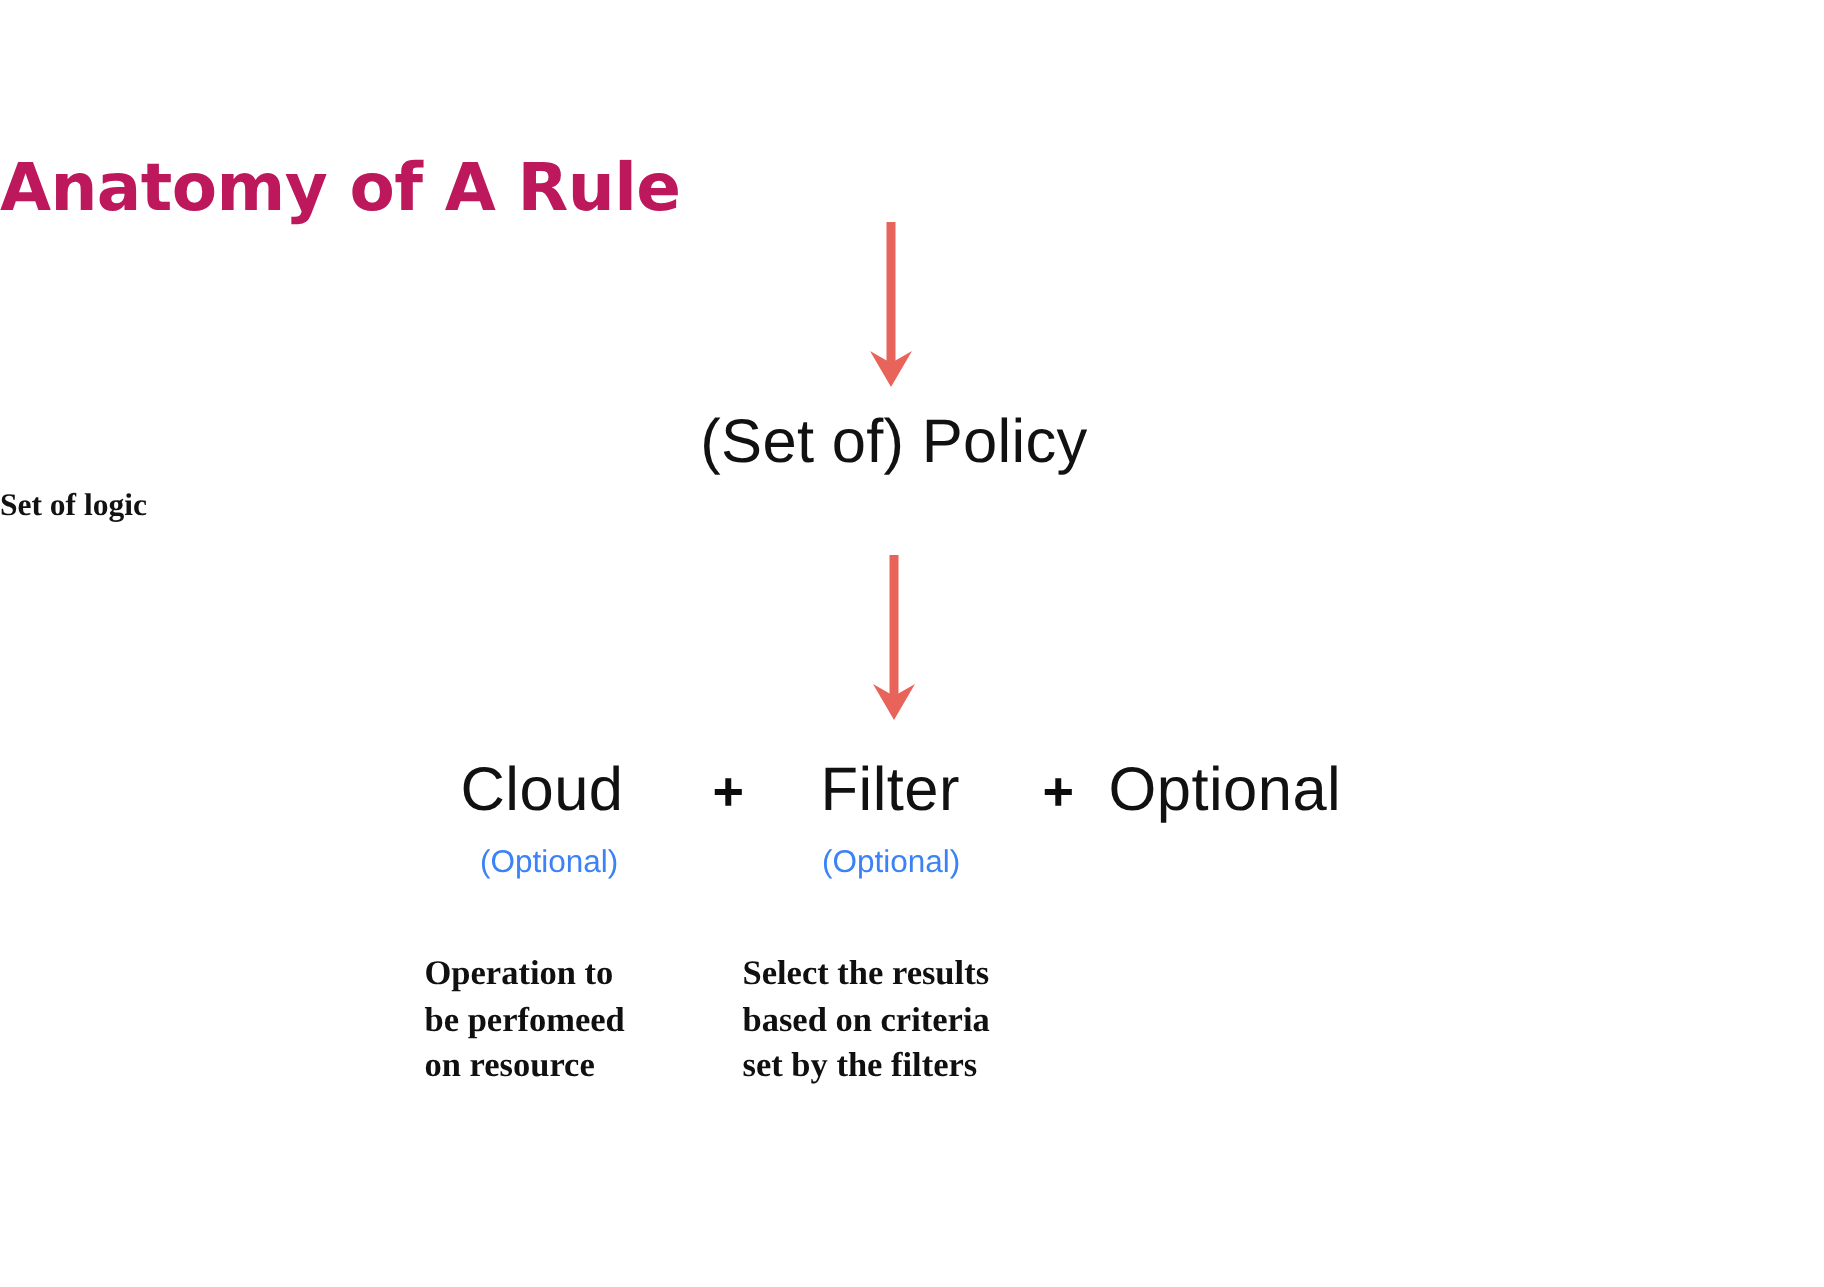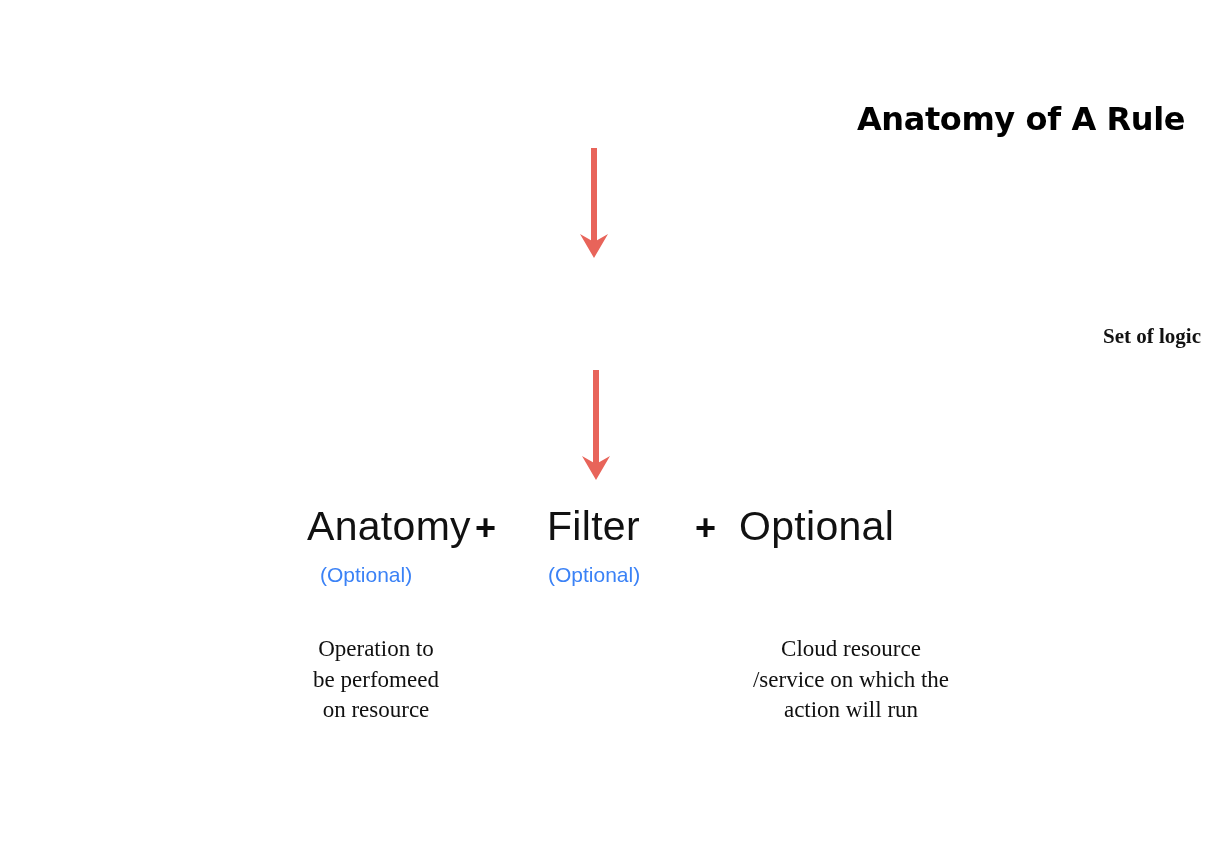"Anatomy of A Rule" .title { color: #000000 -> #be185d; font-size: 32px -> 44px; text-align: right -> left }
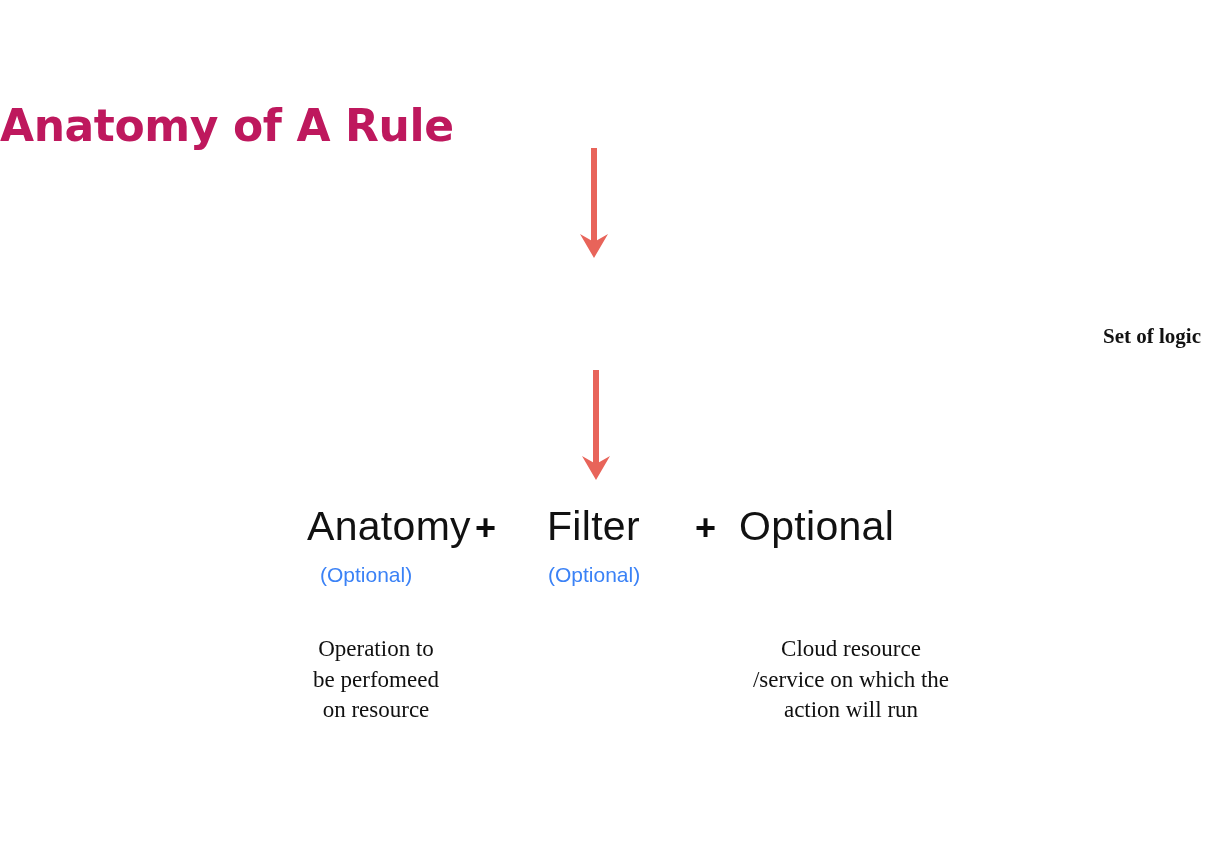"(Set of) Policy" div.policy-title { html: none -> <div>(Set of) Policy</div> }
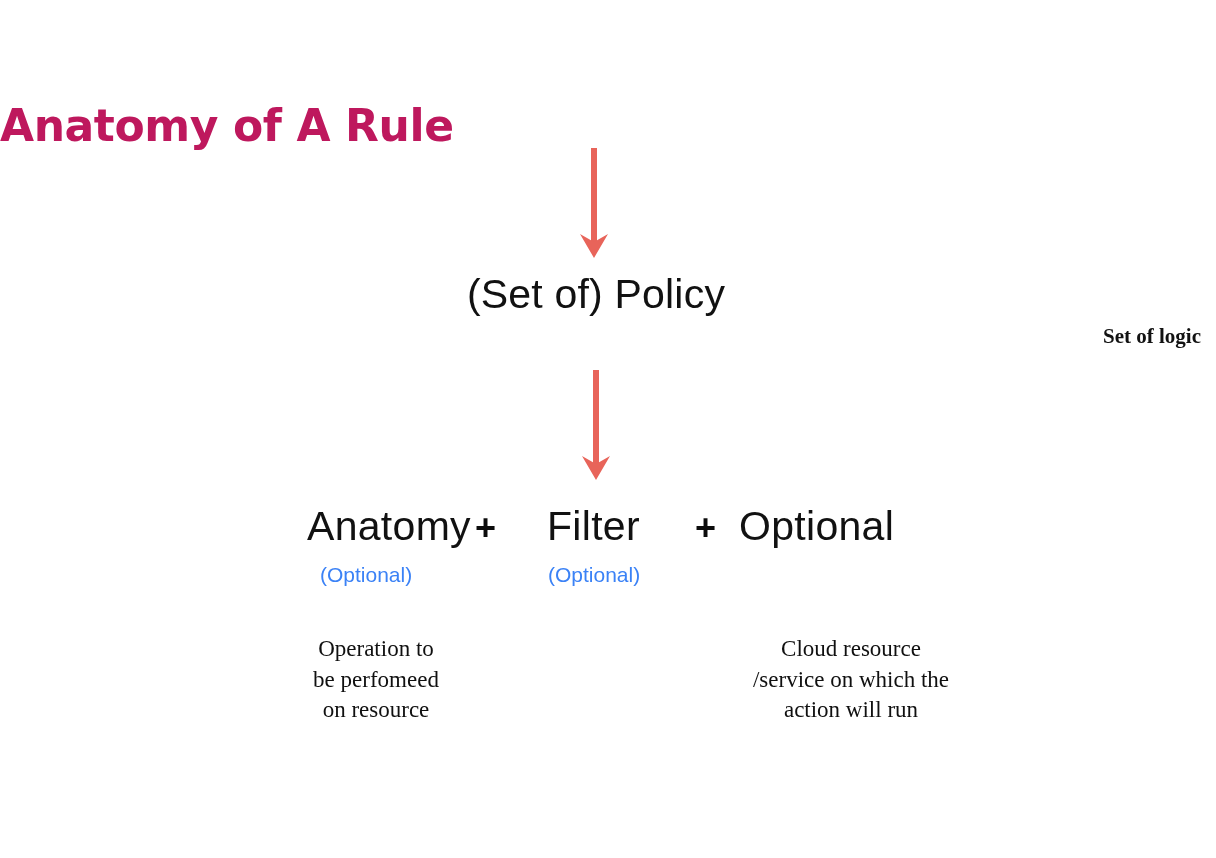"Set of logic" .policy-sub { text-align: right -> left }
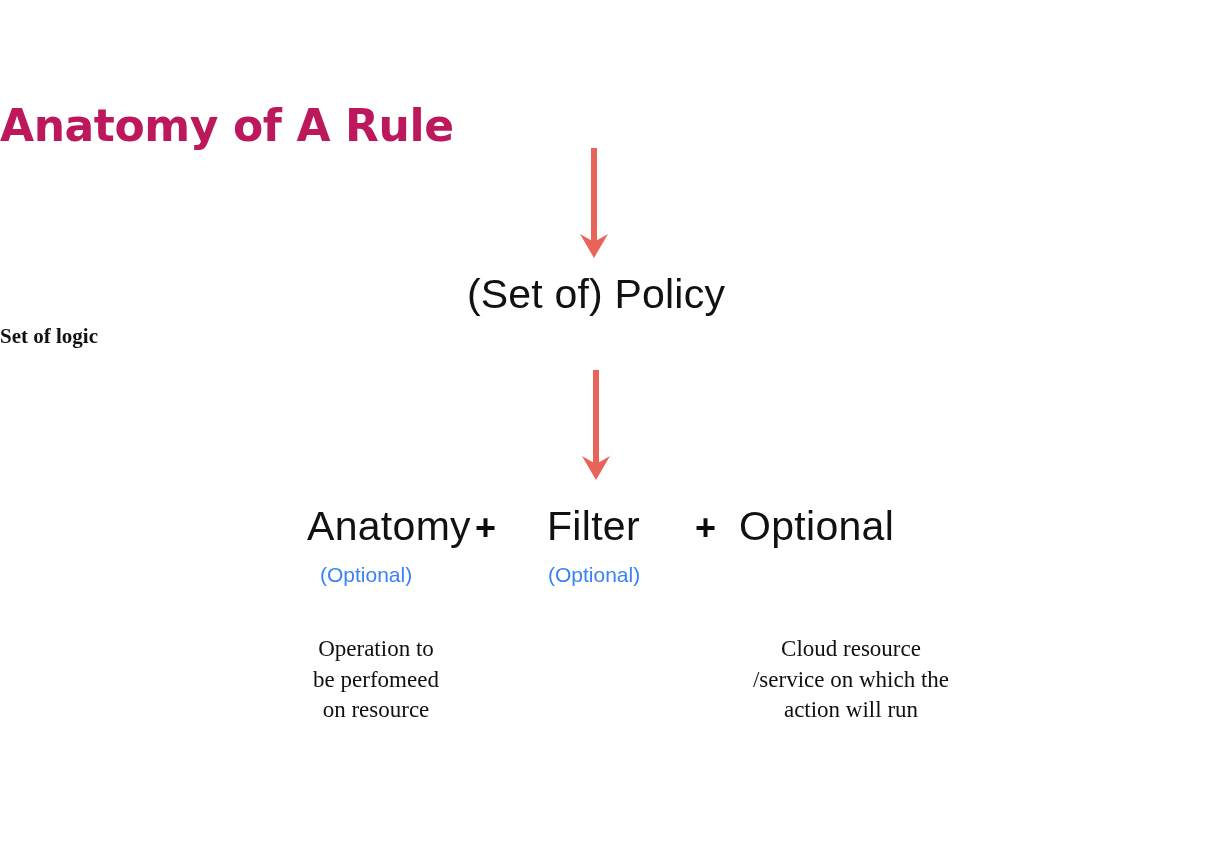"Anatomy" div.term { text: Anatomy -> Cloud }
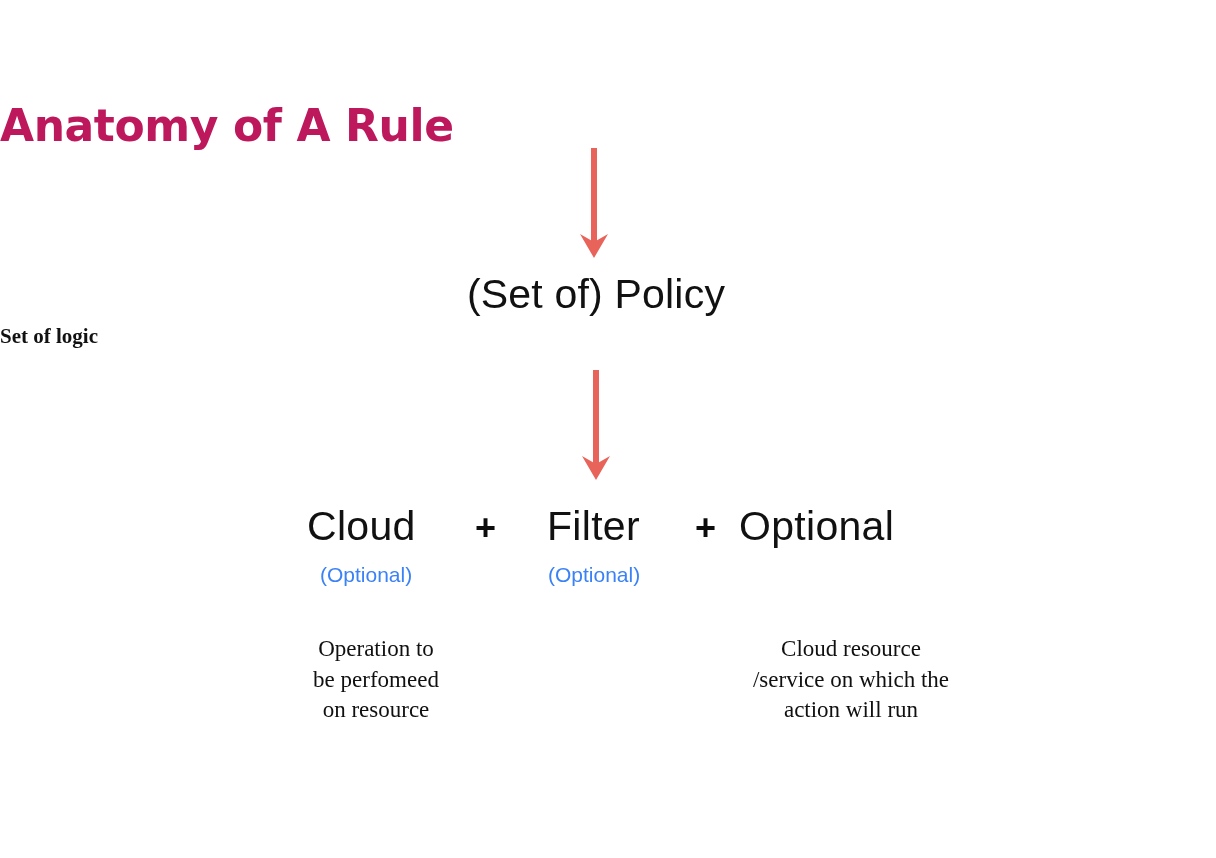"Operation to" .desc { font-weight: 400 -> 700; text-align: center -> left }
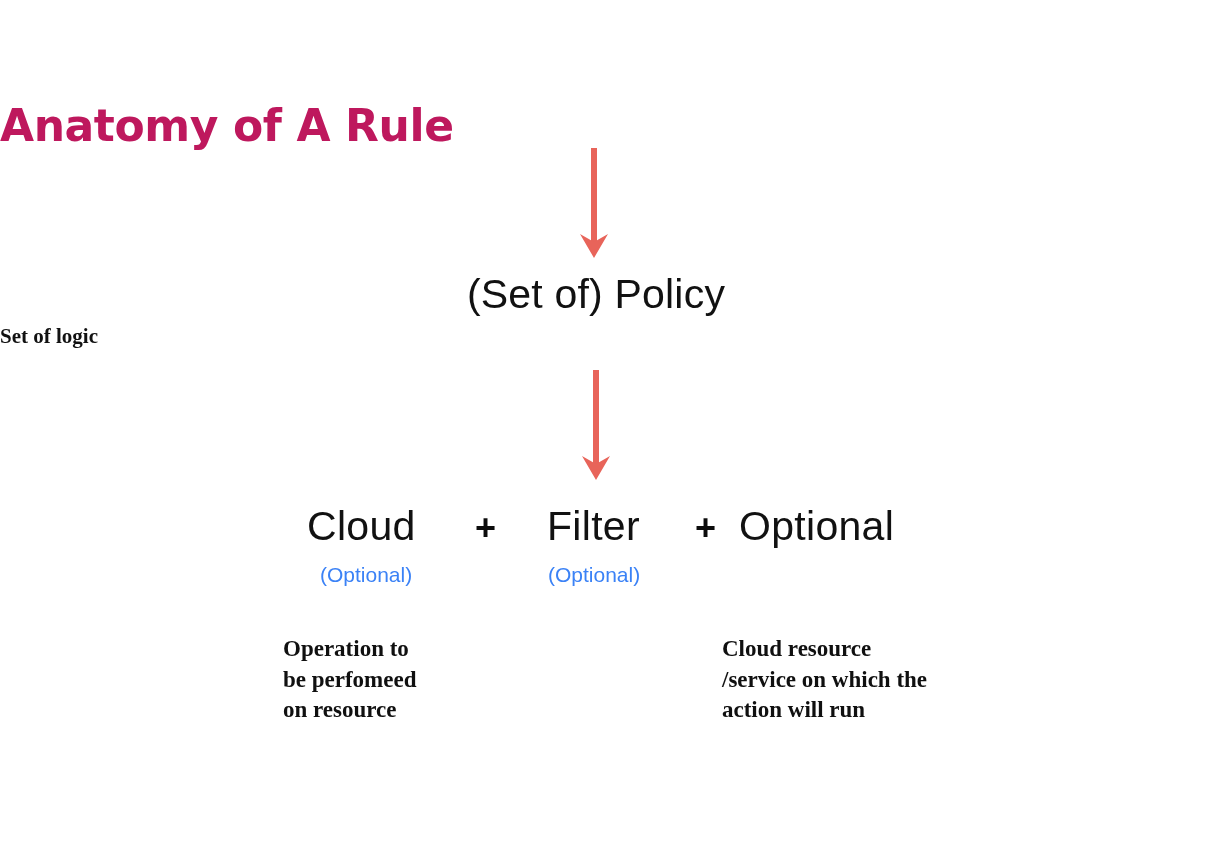"Select the results" div.desc { html: none -> <div>Select the results based on criteria set by the filters</div> }
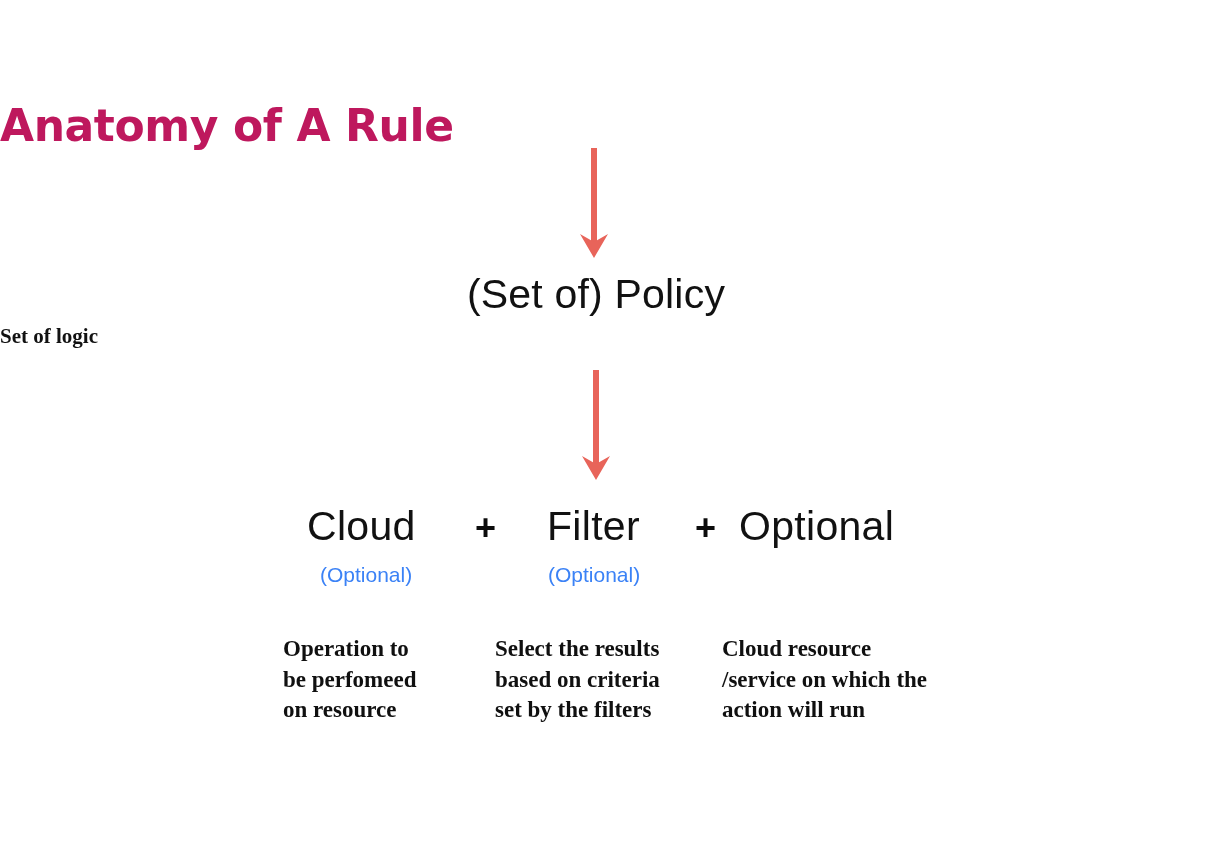"Cloud resource" div.desc { html: <div>Cloud resource /service on which the action will run</div> -> none }
